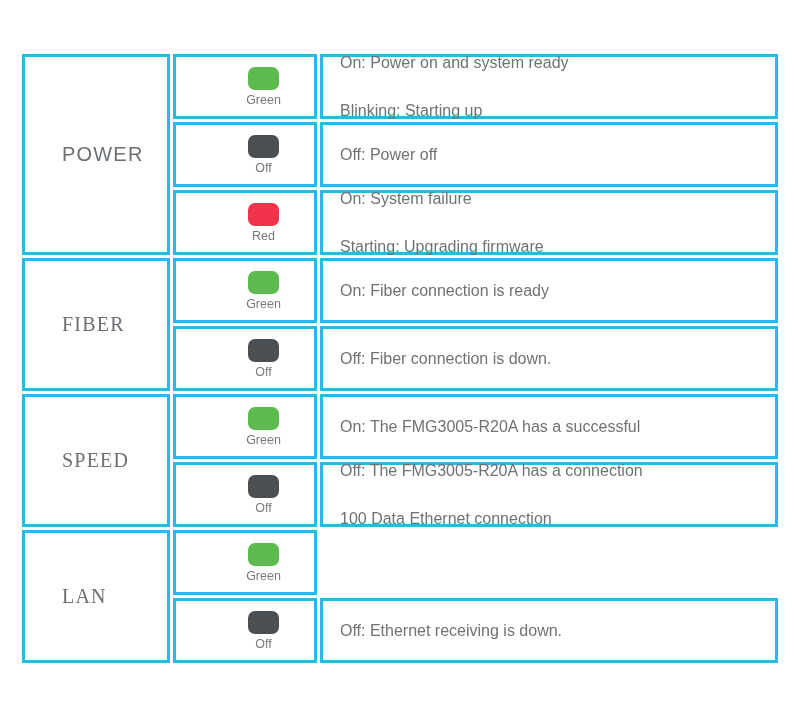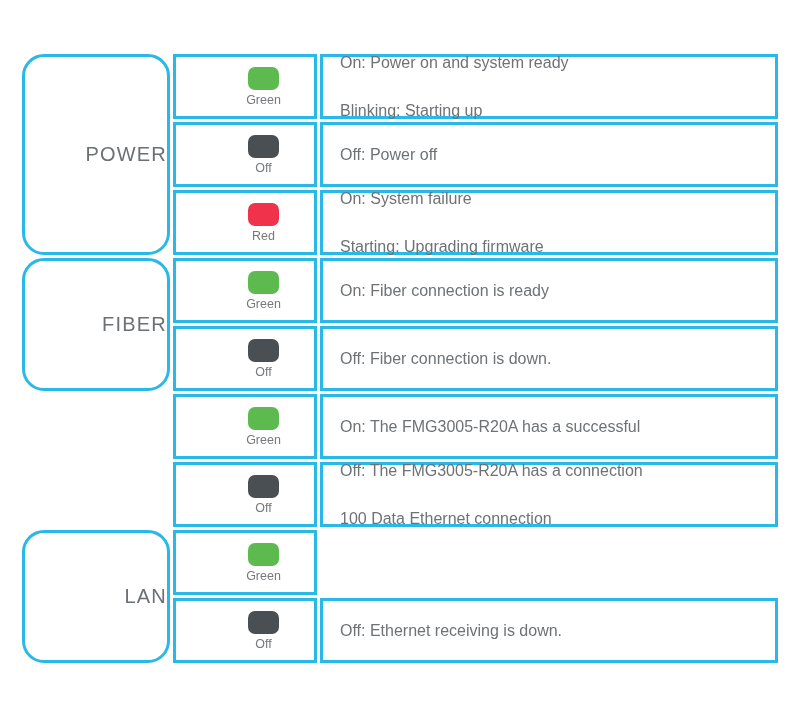"POWER" .label-cell { border-radius: 22px -> none; justify-content: flex-end -> flex-start }
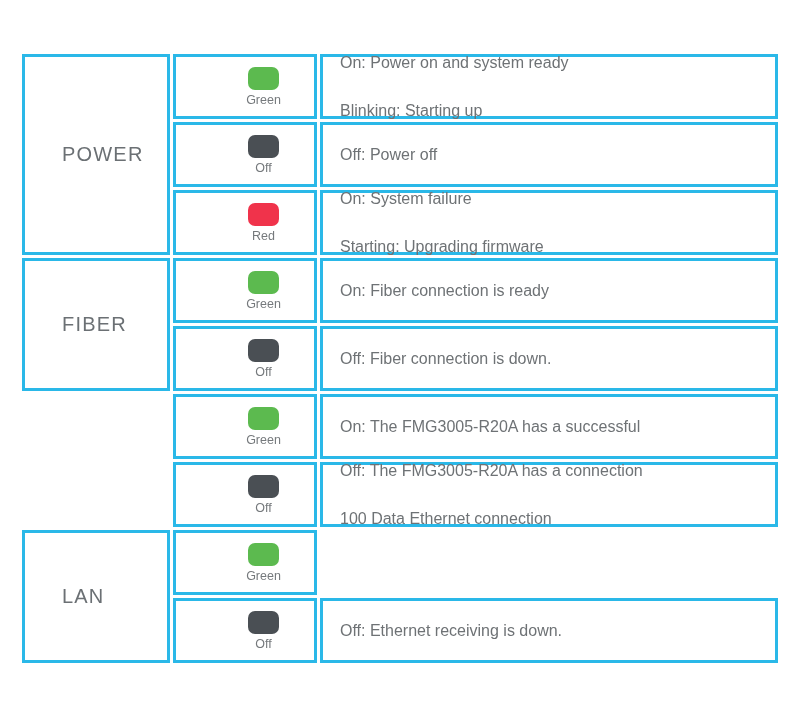"FIBER" .span2 { font-family: none -> Liberation Serif, serif }
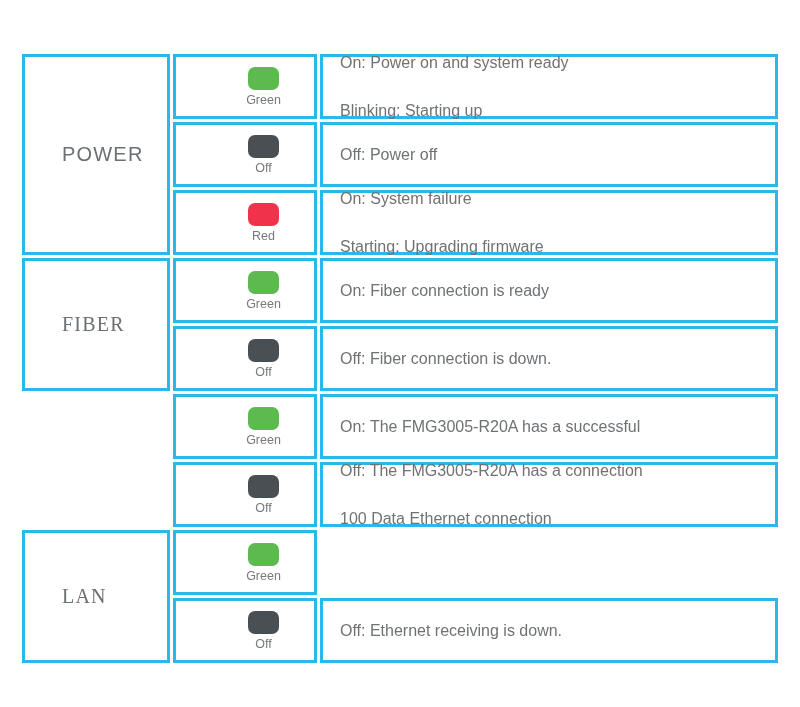"SPEED" div.cell { html: none -> <div> <span>SPEED</span> </div> }
